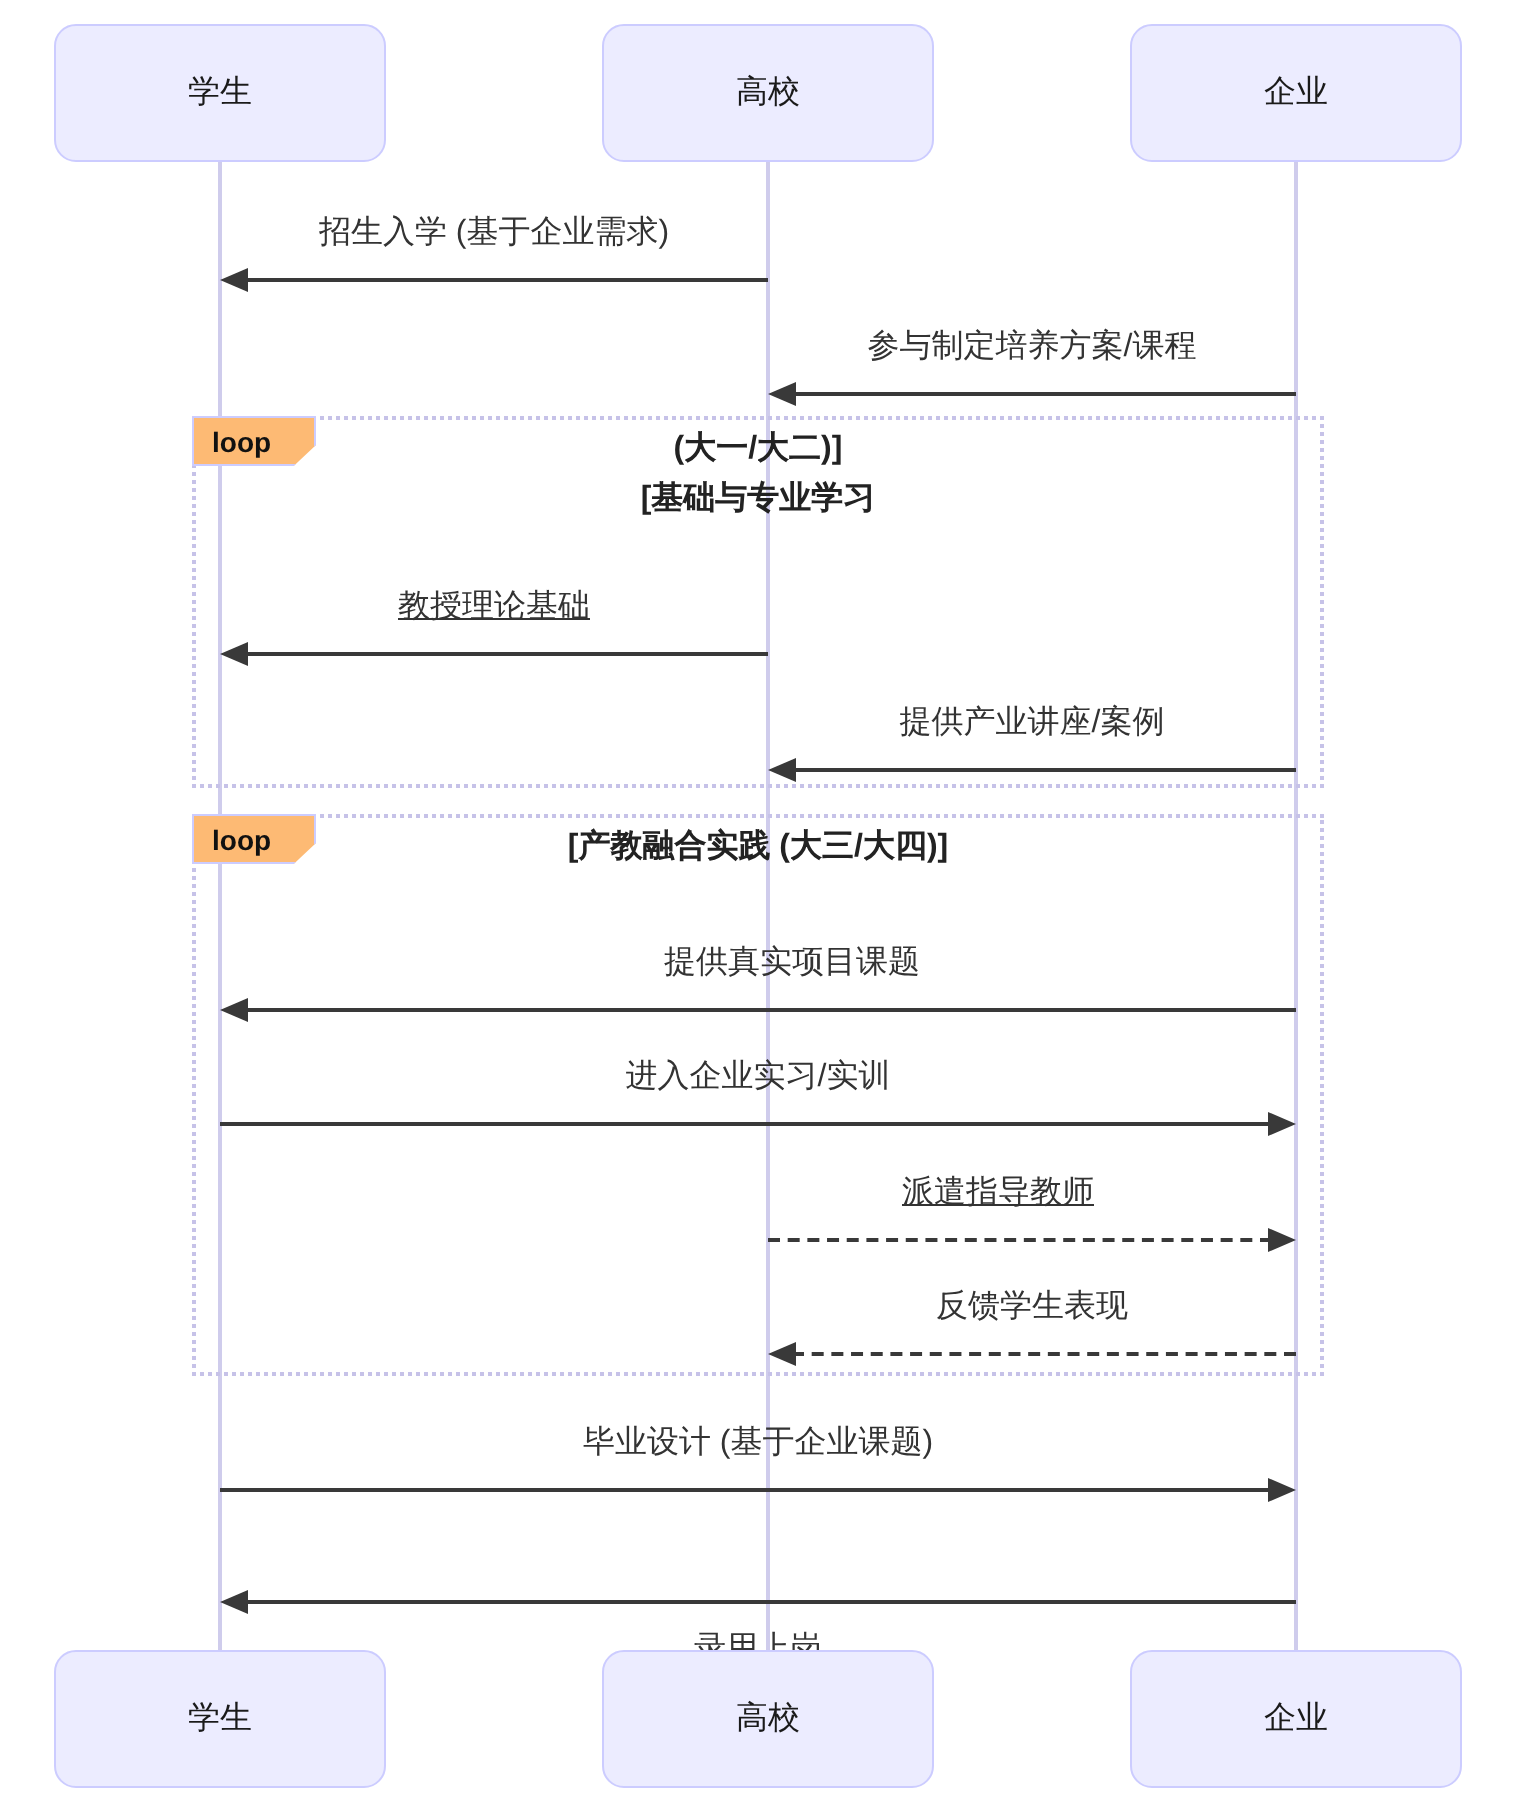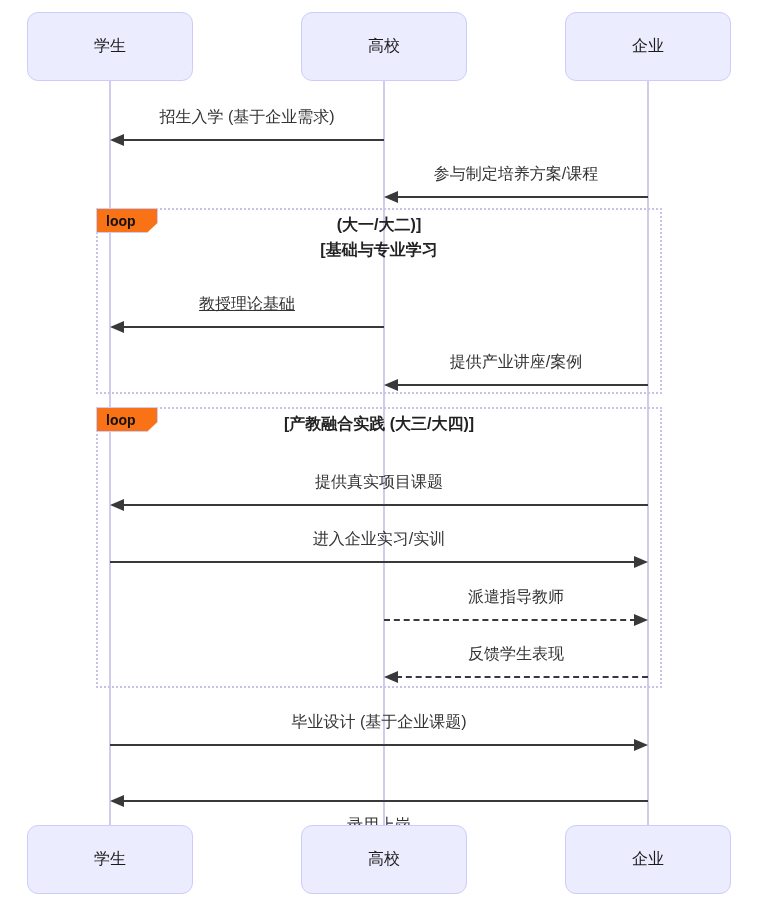"loop" .loop-tab { background: #f97316 -> #fdba74 }
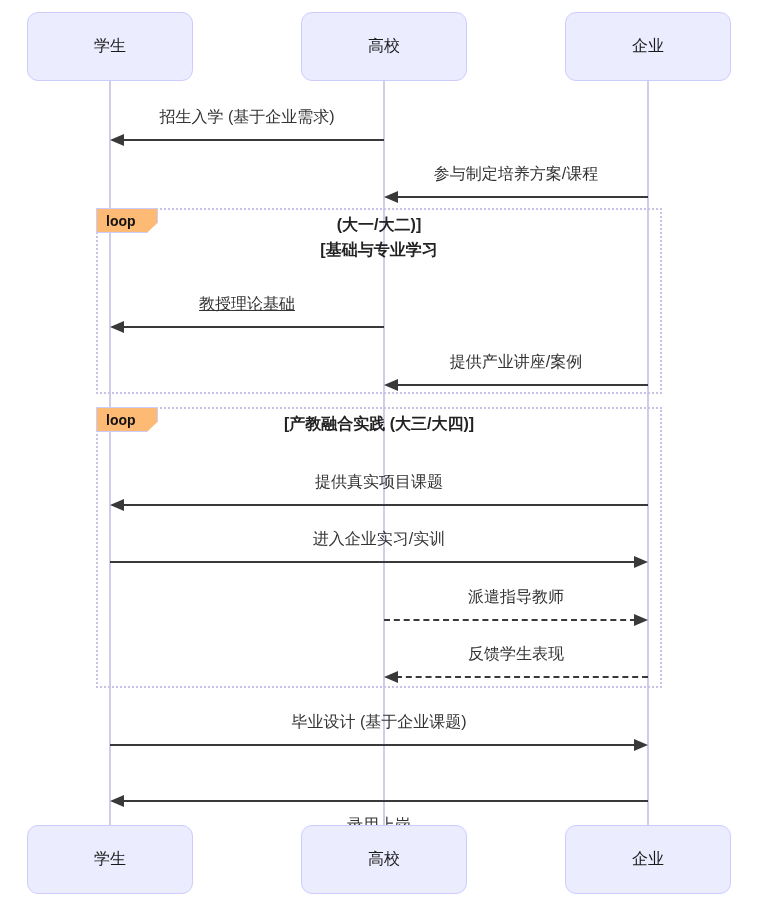"提供真实项目课题" div.msg-label { left: 219px -> 236px }
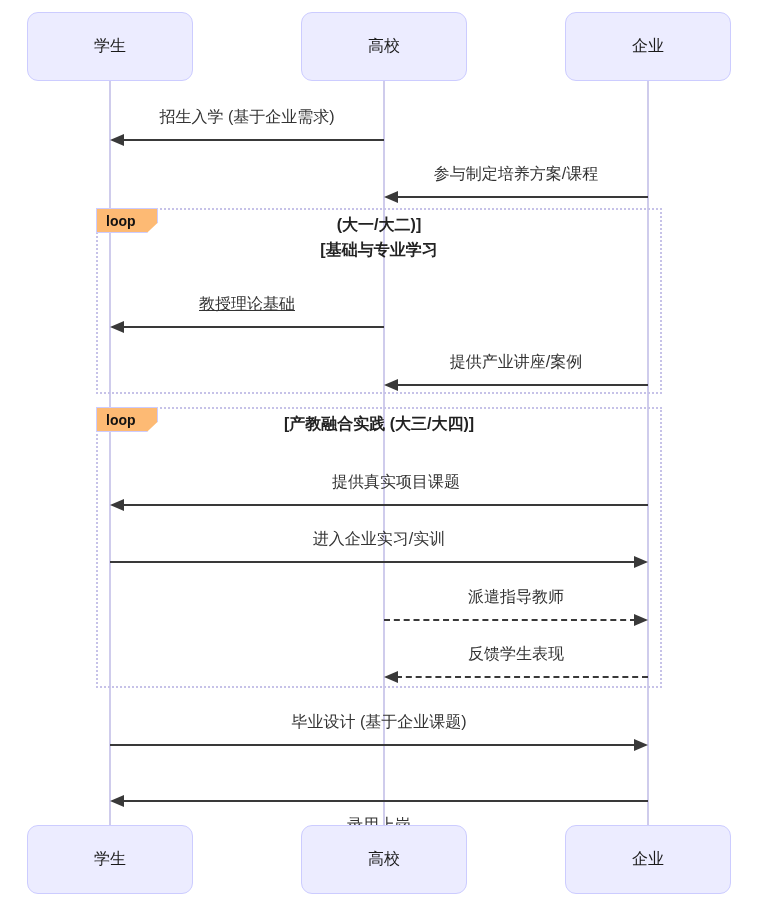"派遣指导教师" div.msg-label { left: 356px -> 339px; text-decoration: none -> underline }
